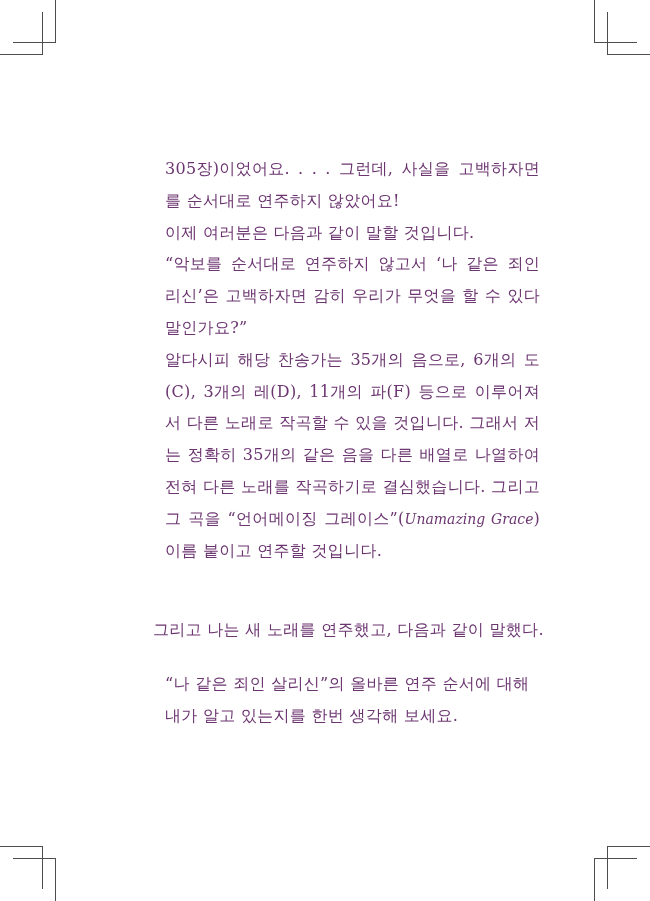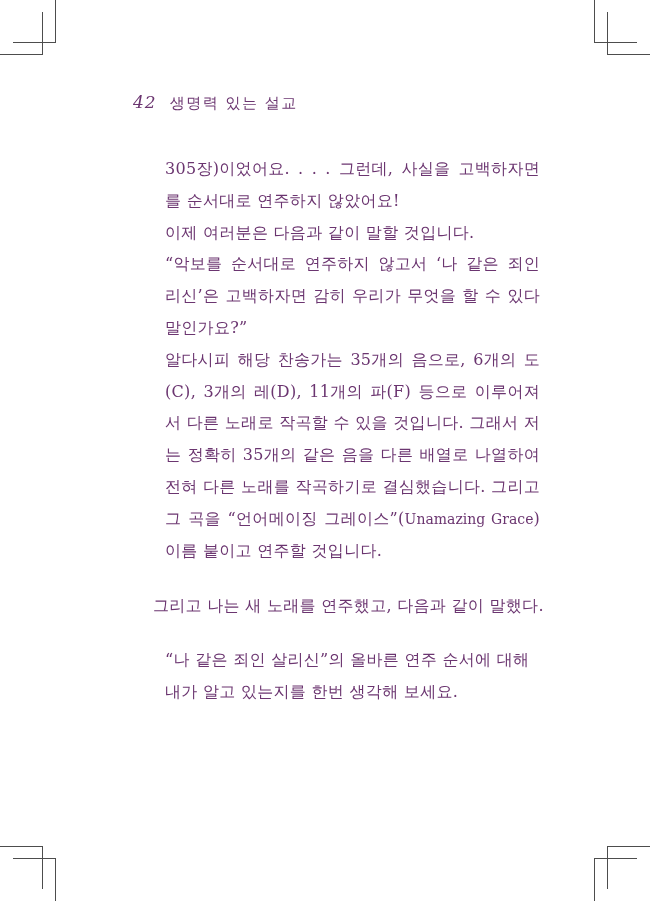"42" div.runhead { html: <div> <span>42</span> <span>생명력 있는 설교</span> </div> -> none }
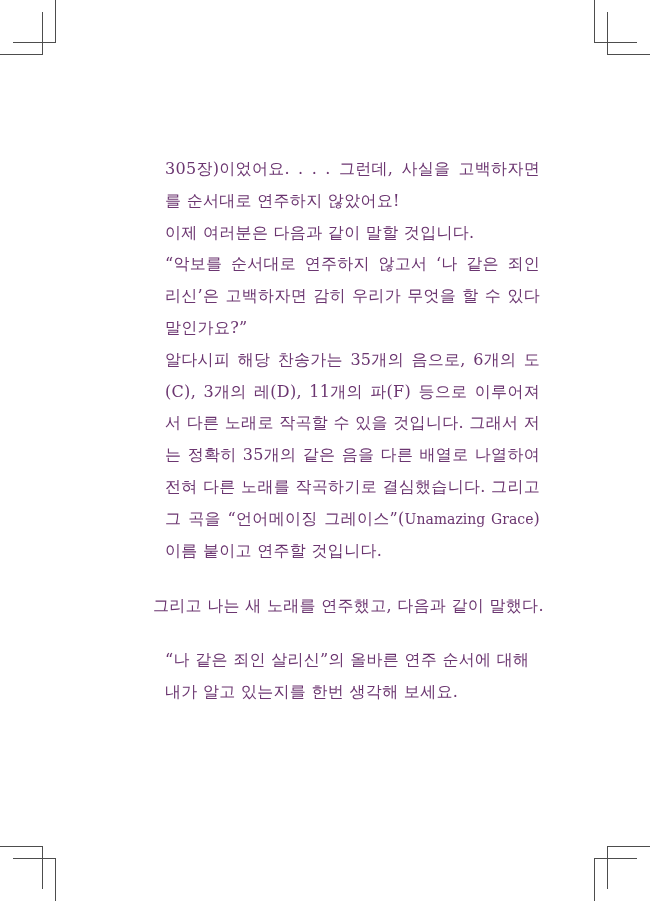"Unamazing Grace" .seg-i { font-style: none -> italic }
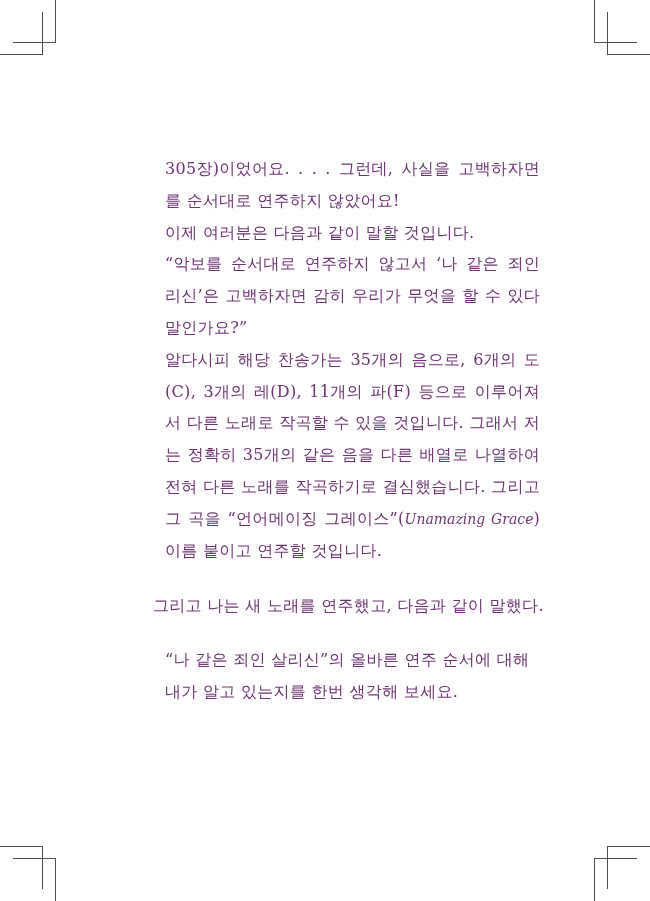"그리고 나는 새 노래를 연주했고," .narrline { margin-top: 24px -> 48px }
